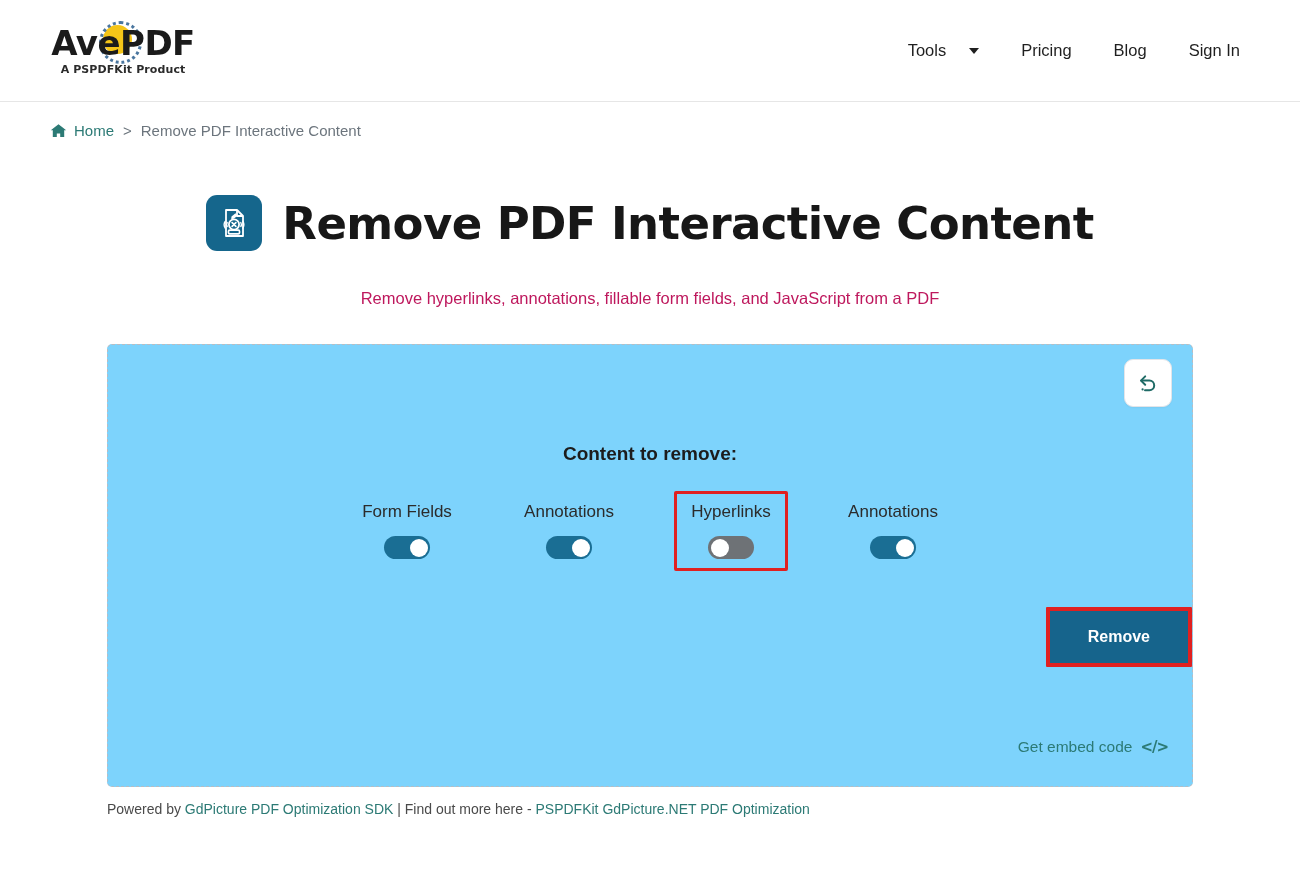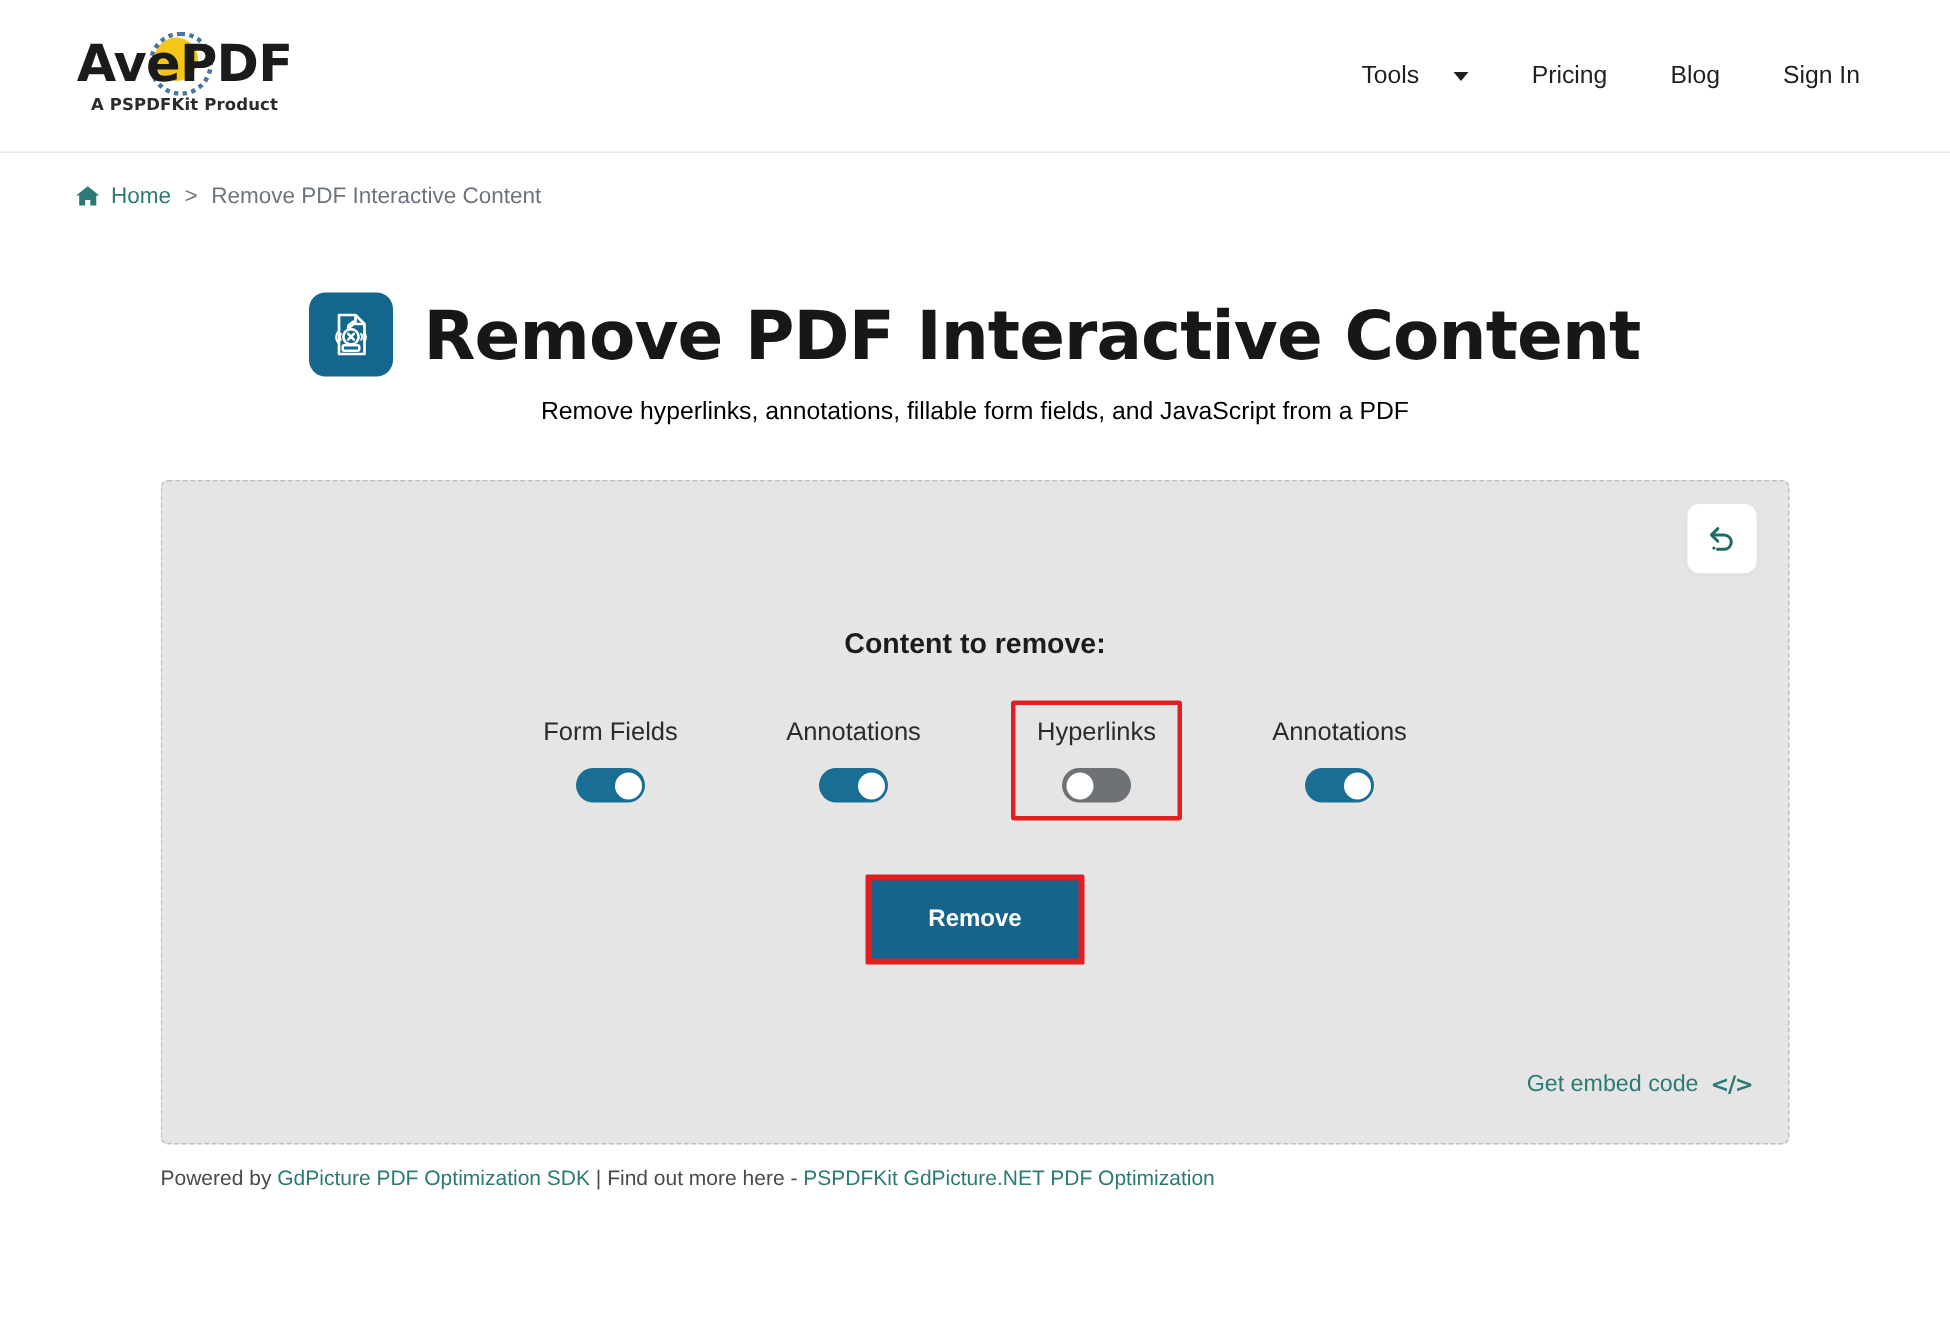"Remove hyperlinks, annotations, fillable" .page-sub { color: #000000 -> #be185d; margin-top: 14px -> 38px }
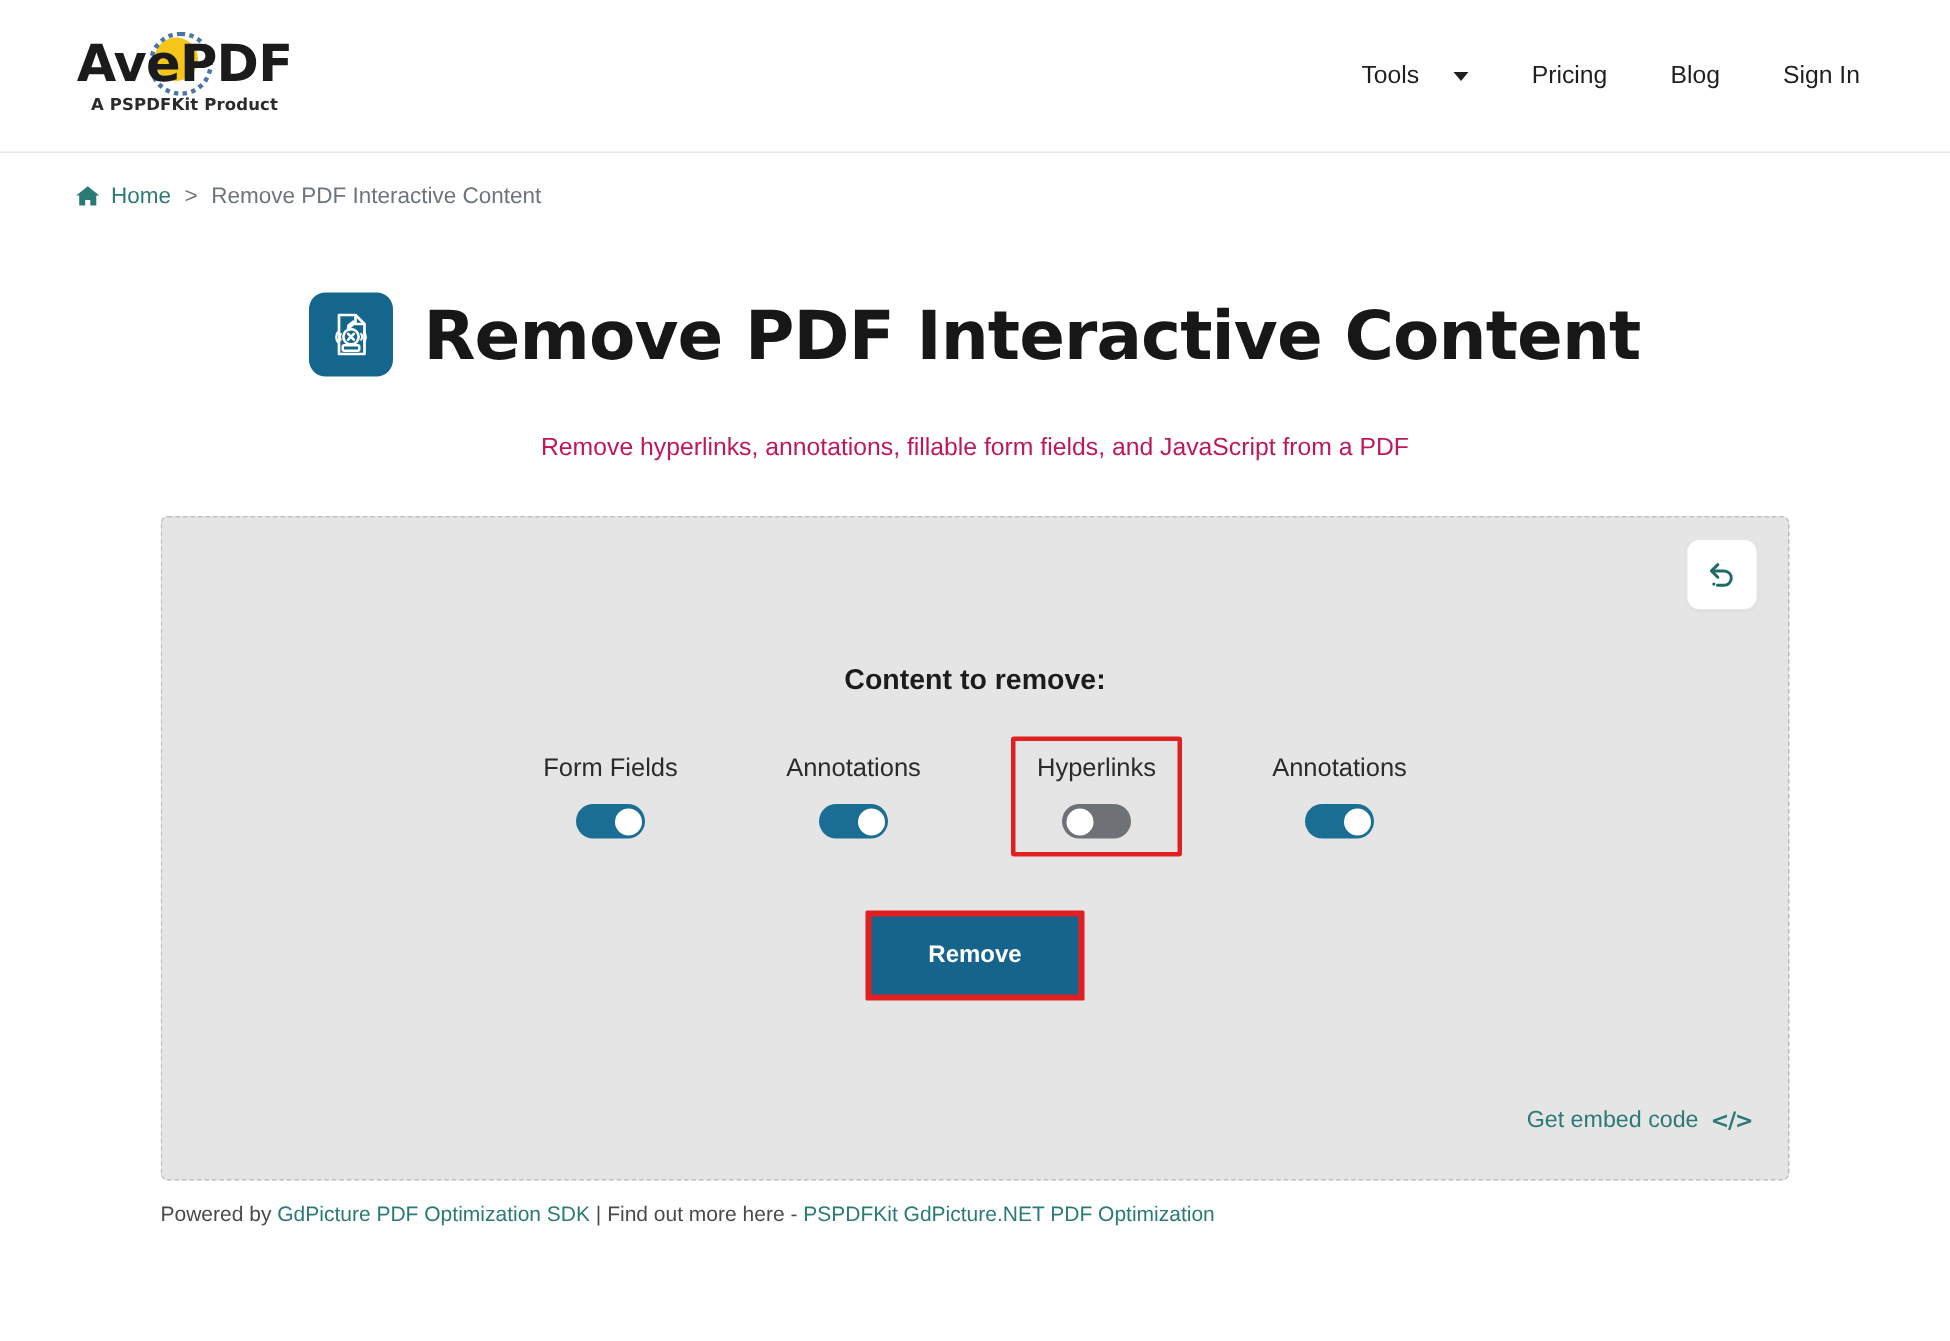"Content to remove:" .tool-panel { background: #e5e5e5 -> #7dd3fc }
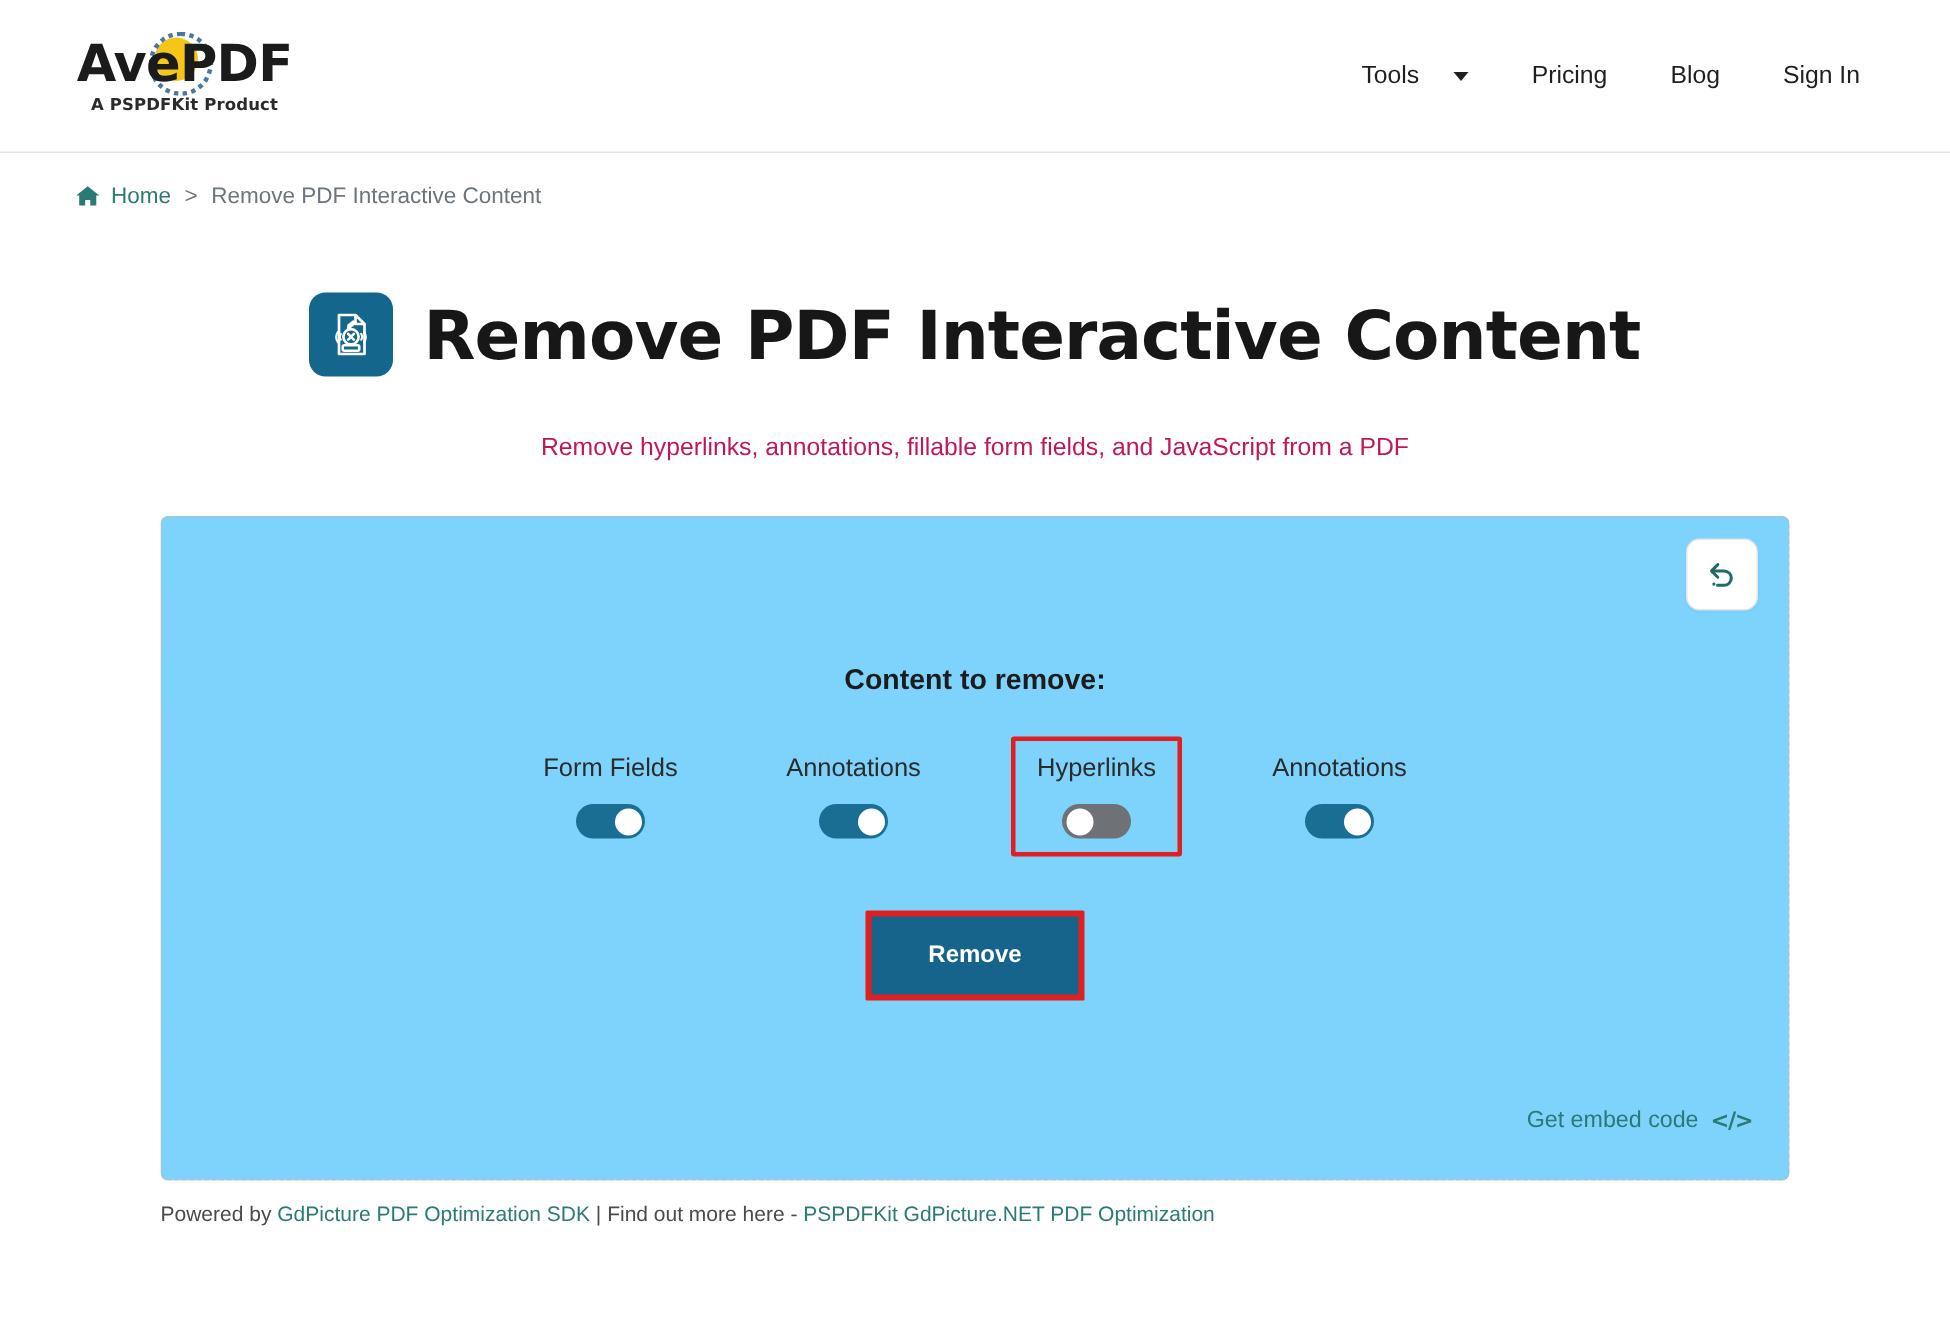"Remove" .remove-wrap { justify-content: center -> flex-end }
